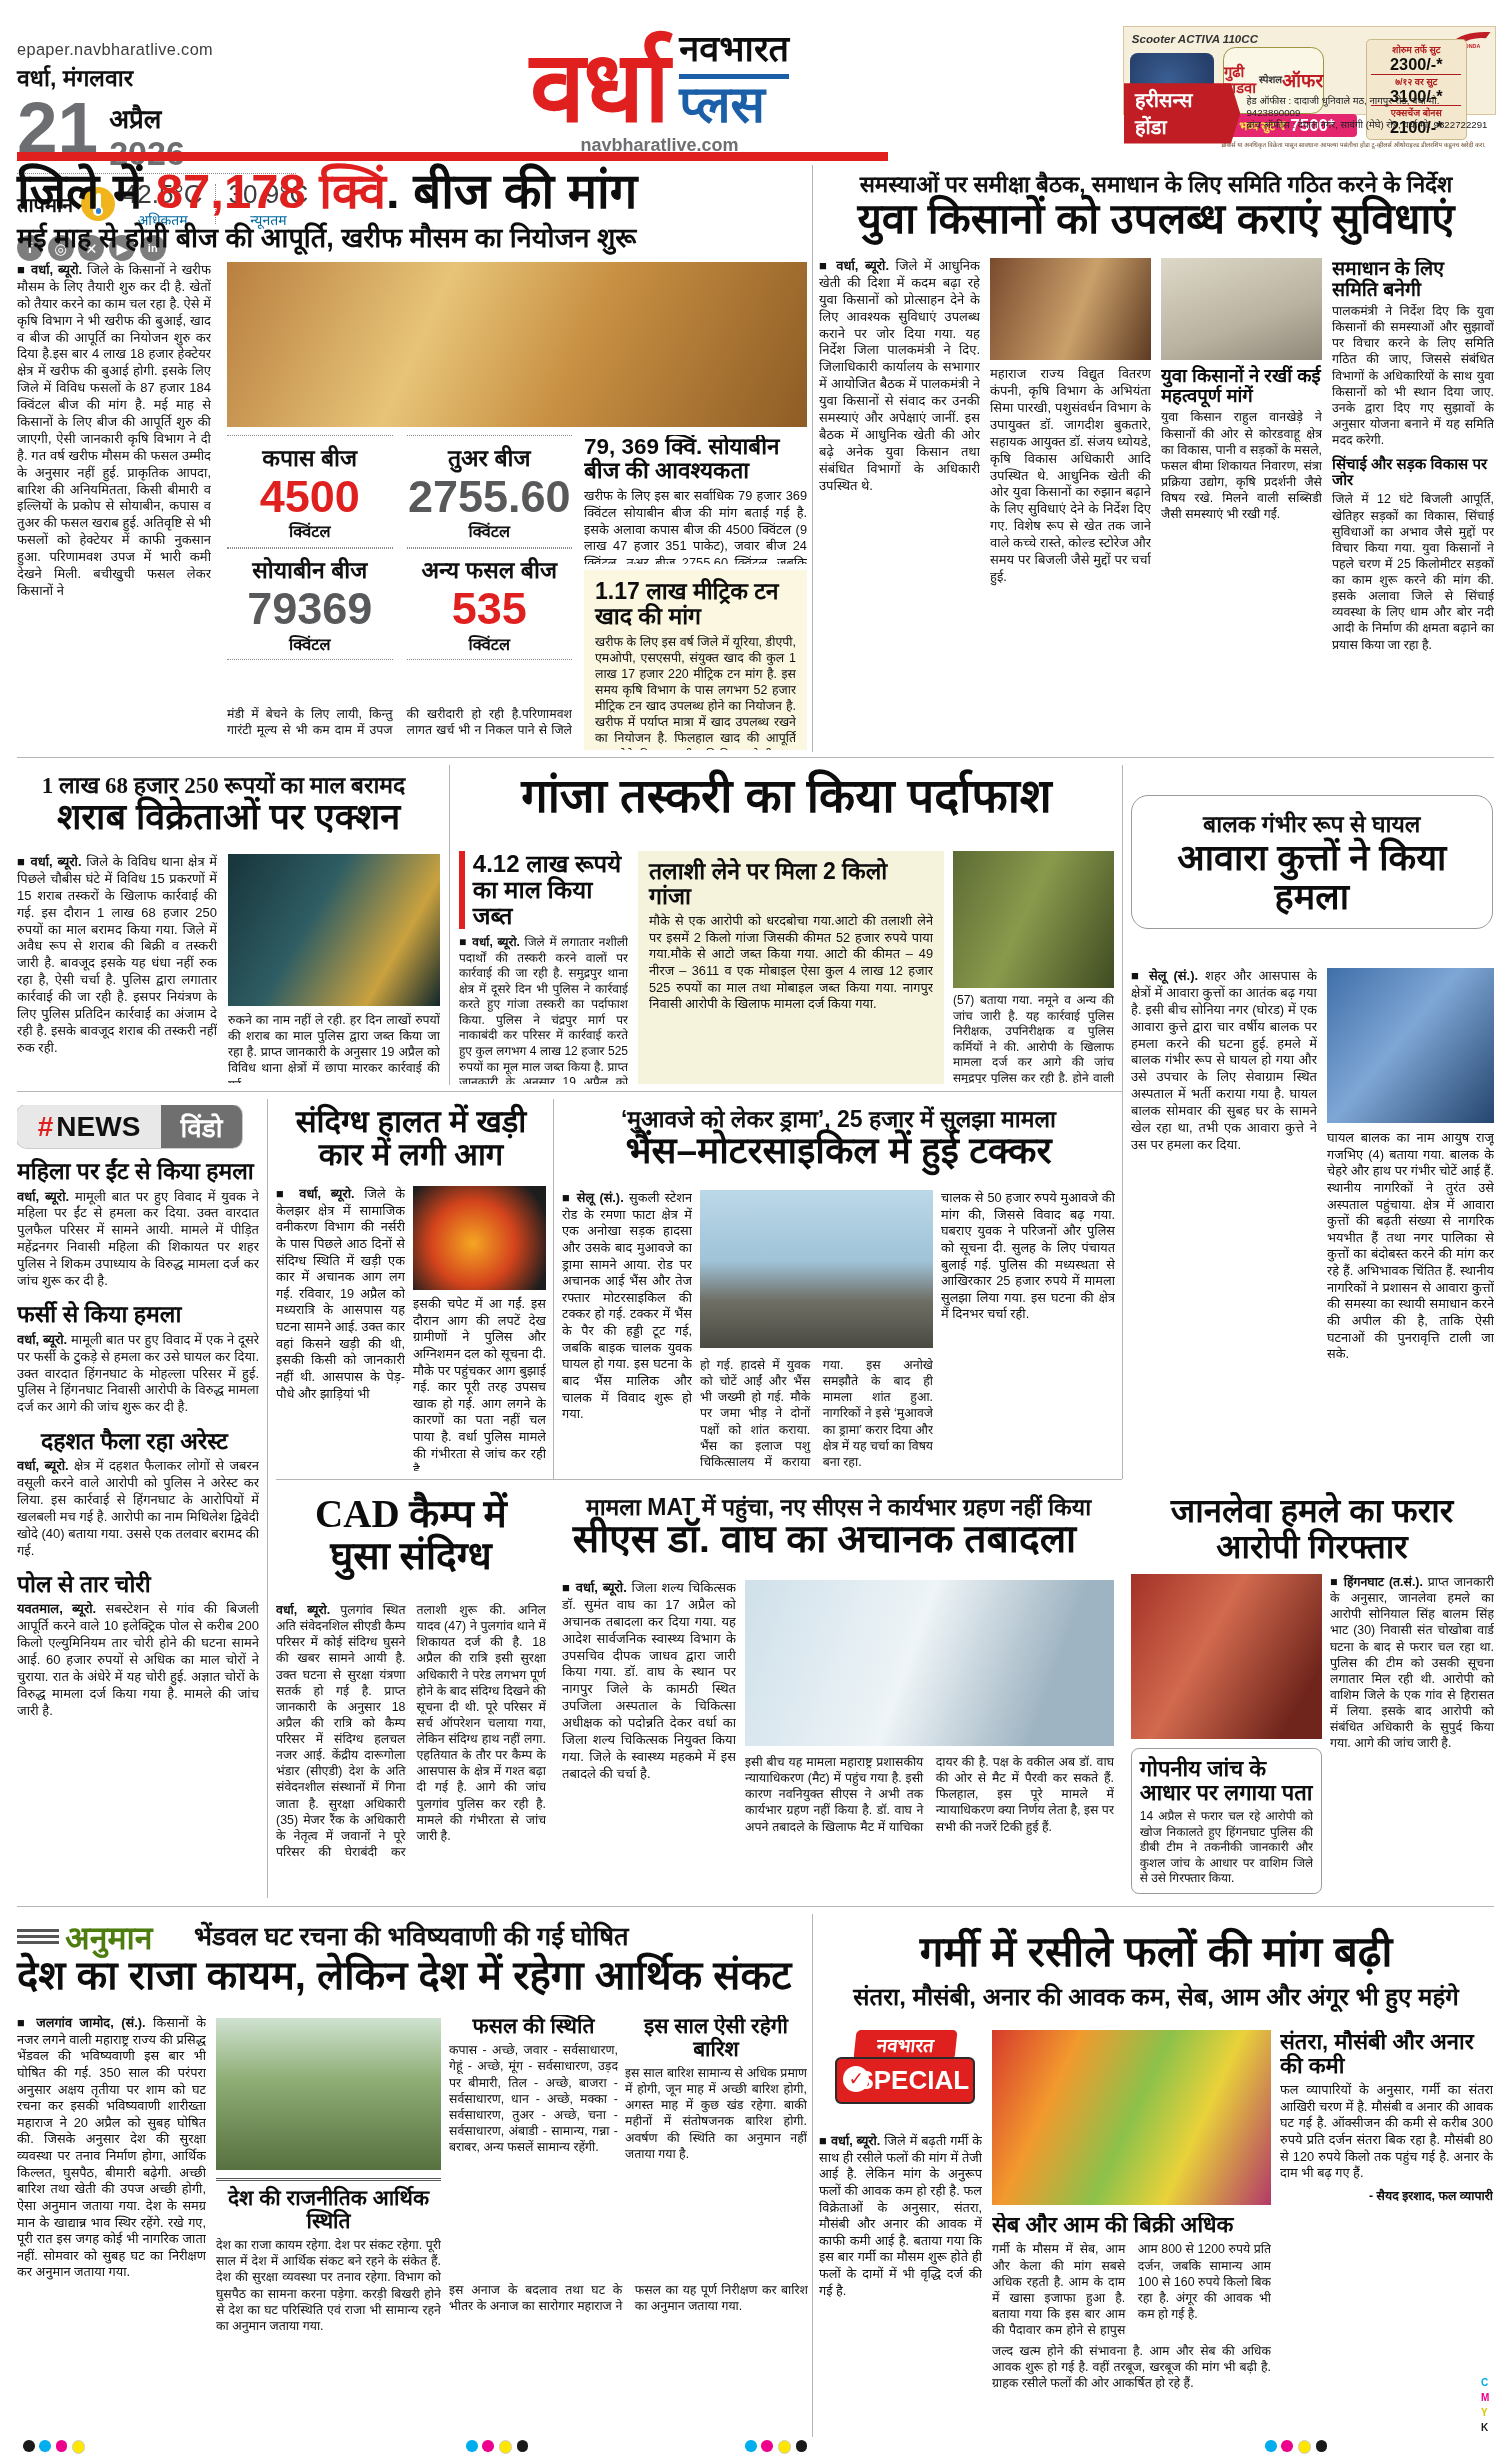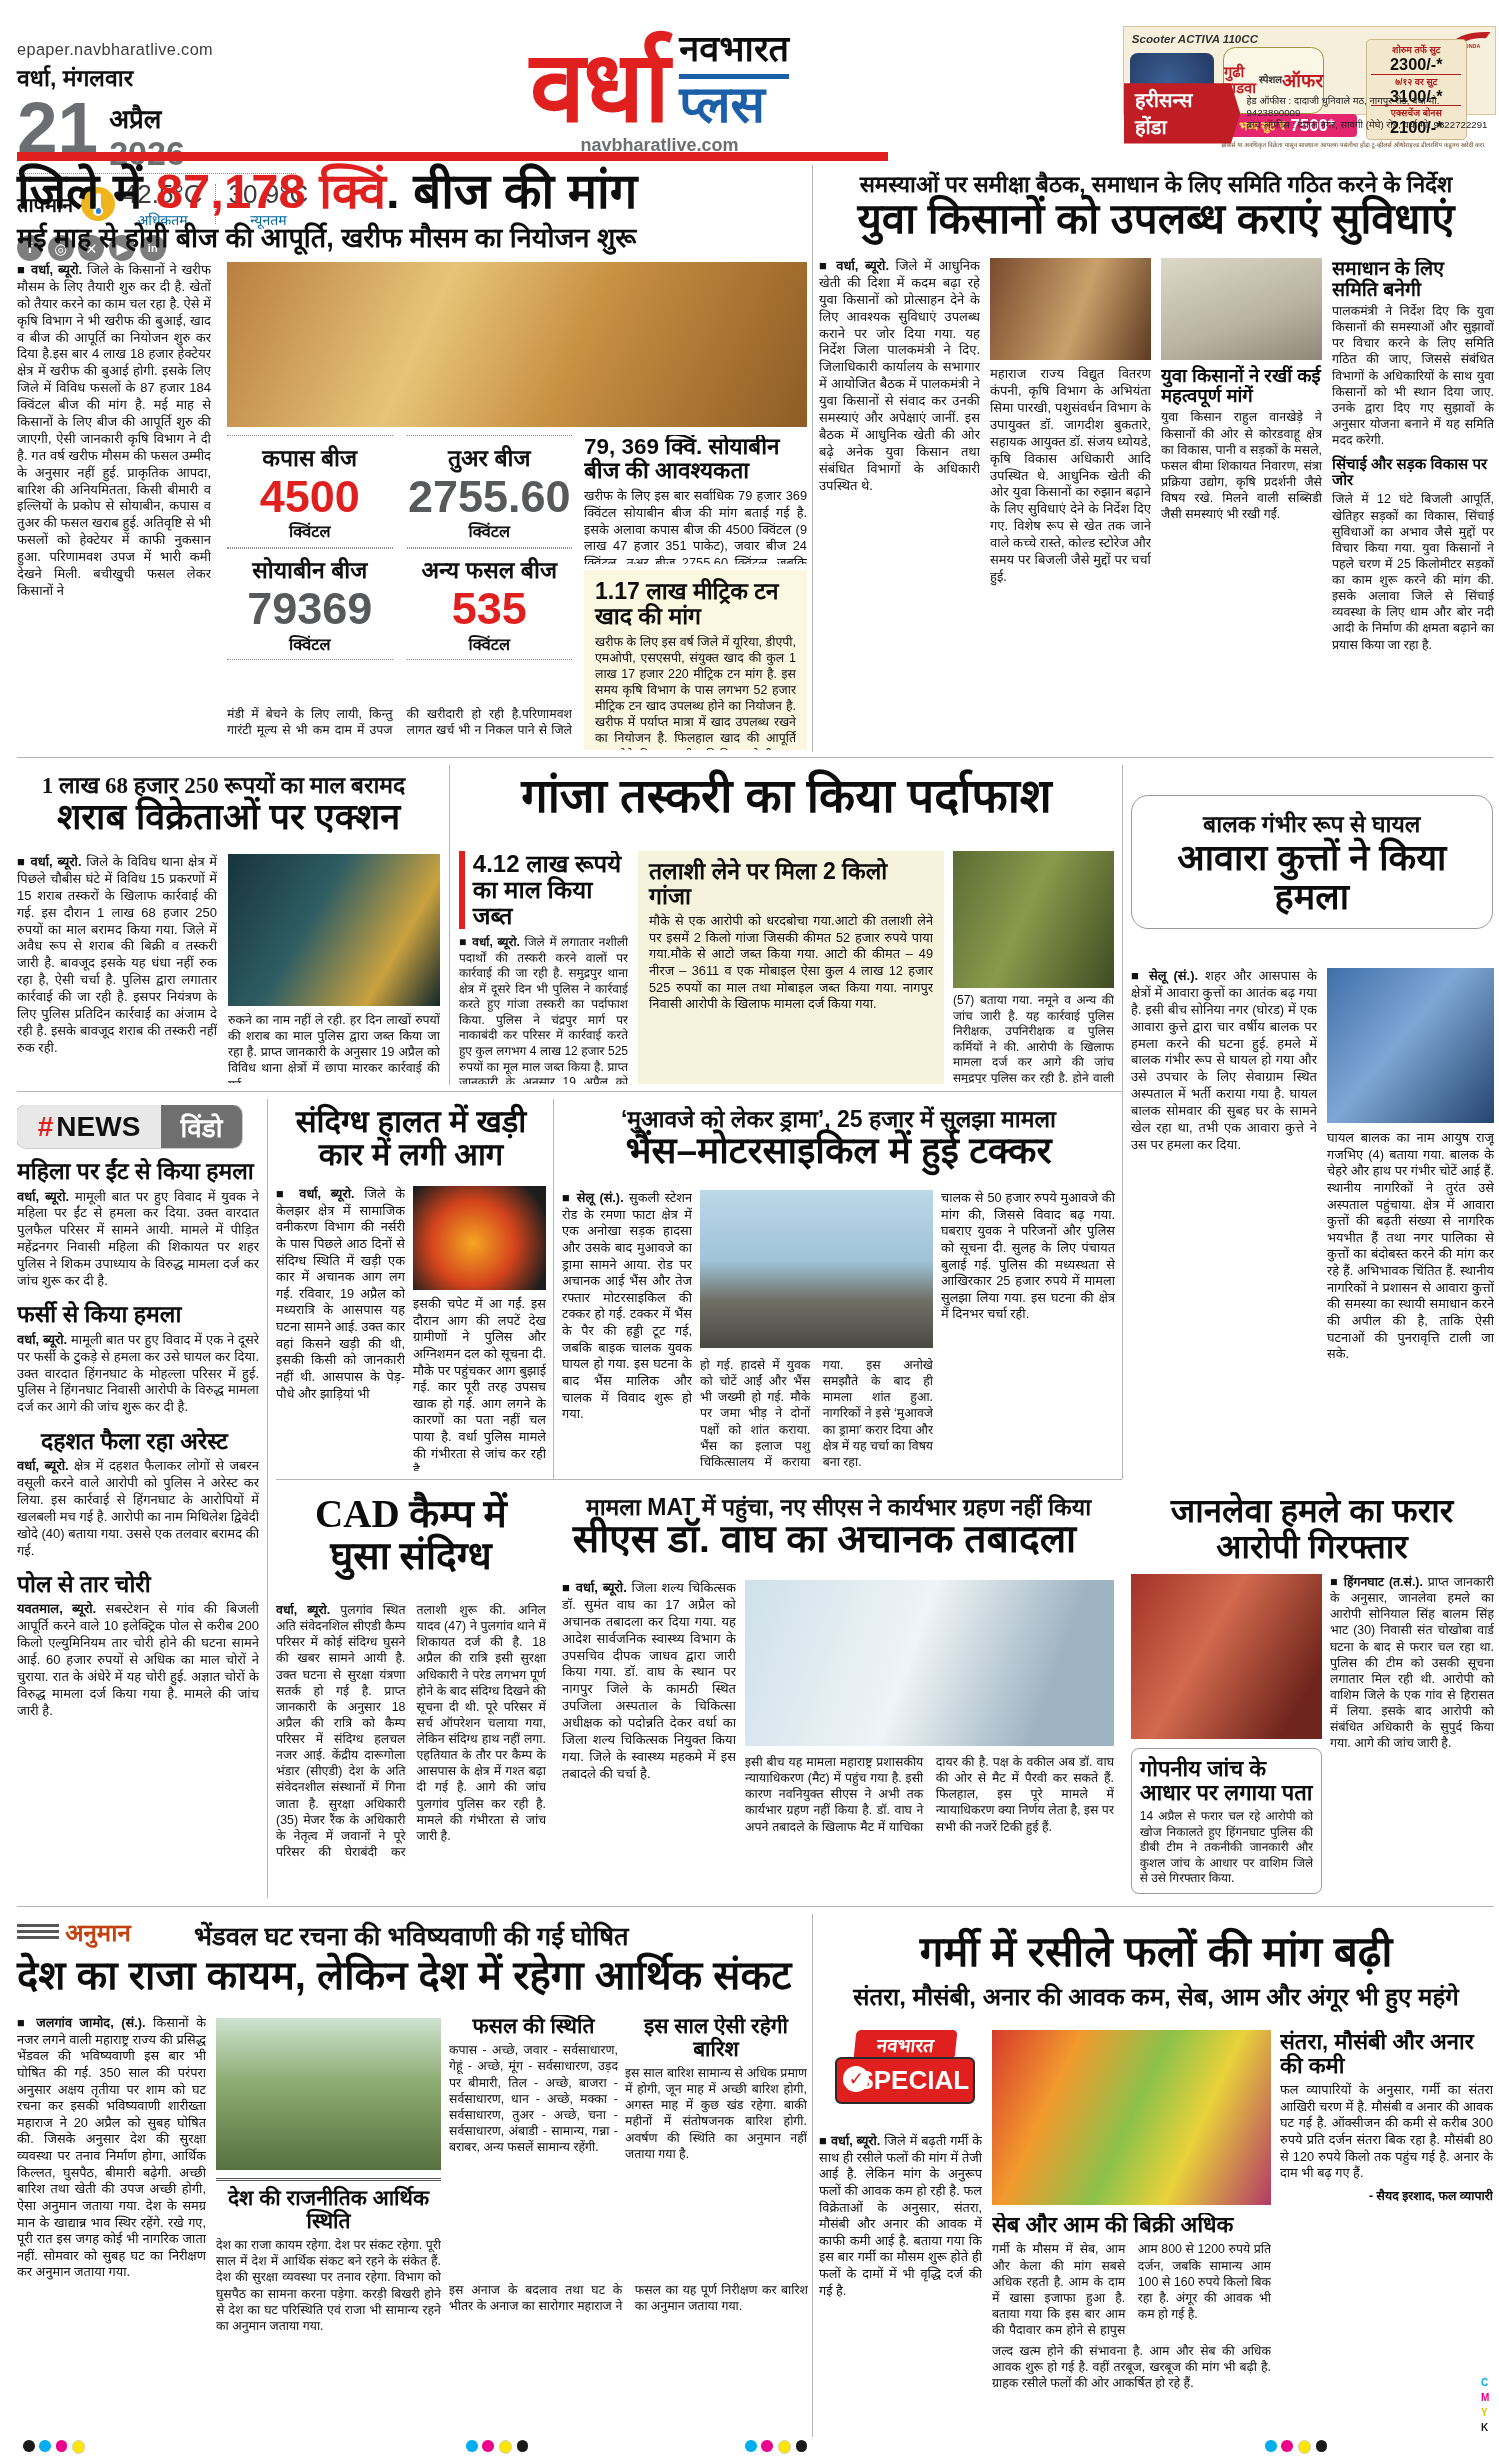"अनुमान" .anutext { color: #c2410c -> #4d7c0f; font-size: 24px -> 32px }
